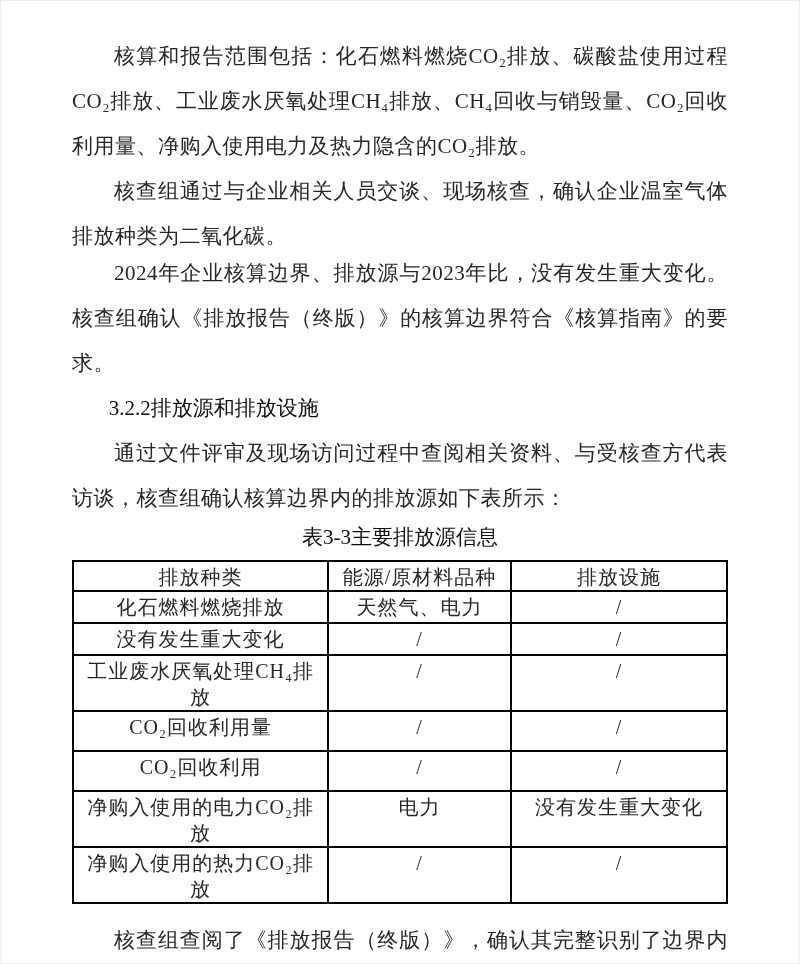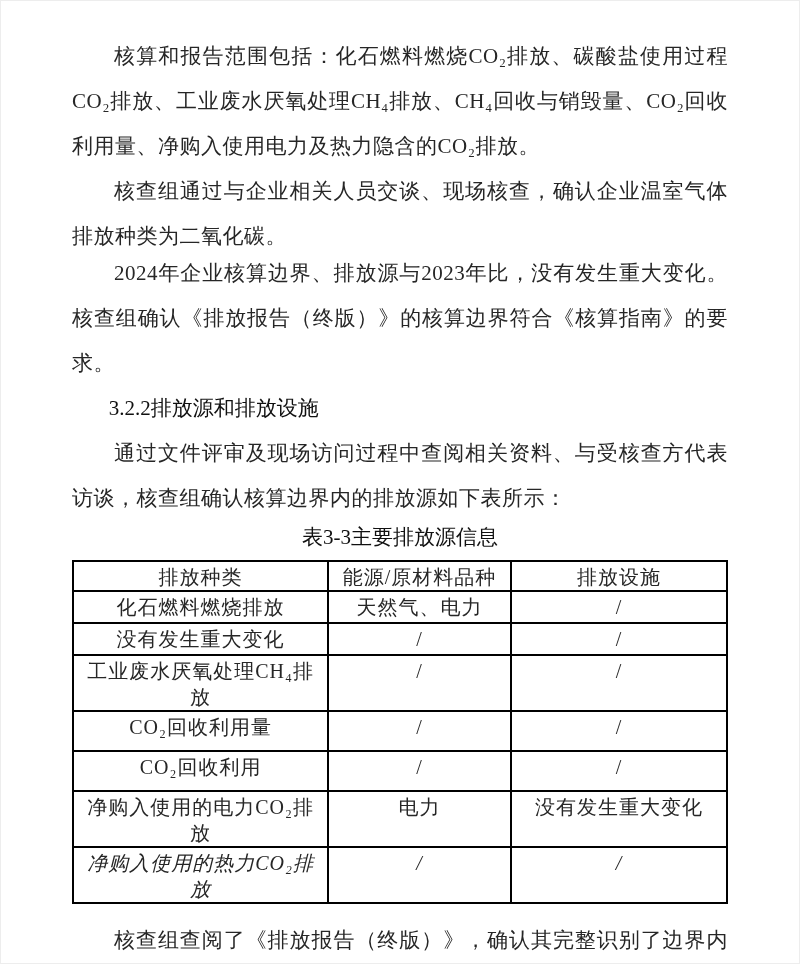"净购入使用的热力CO₂排放" table.emission-table tbody tr:nth-child(7) { font-style: italic -> none }
